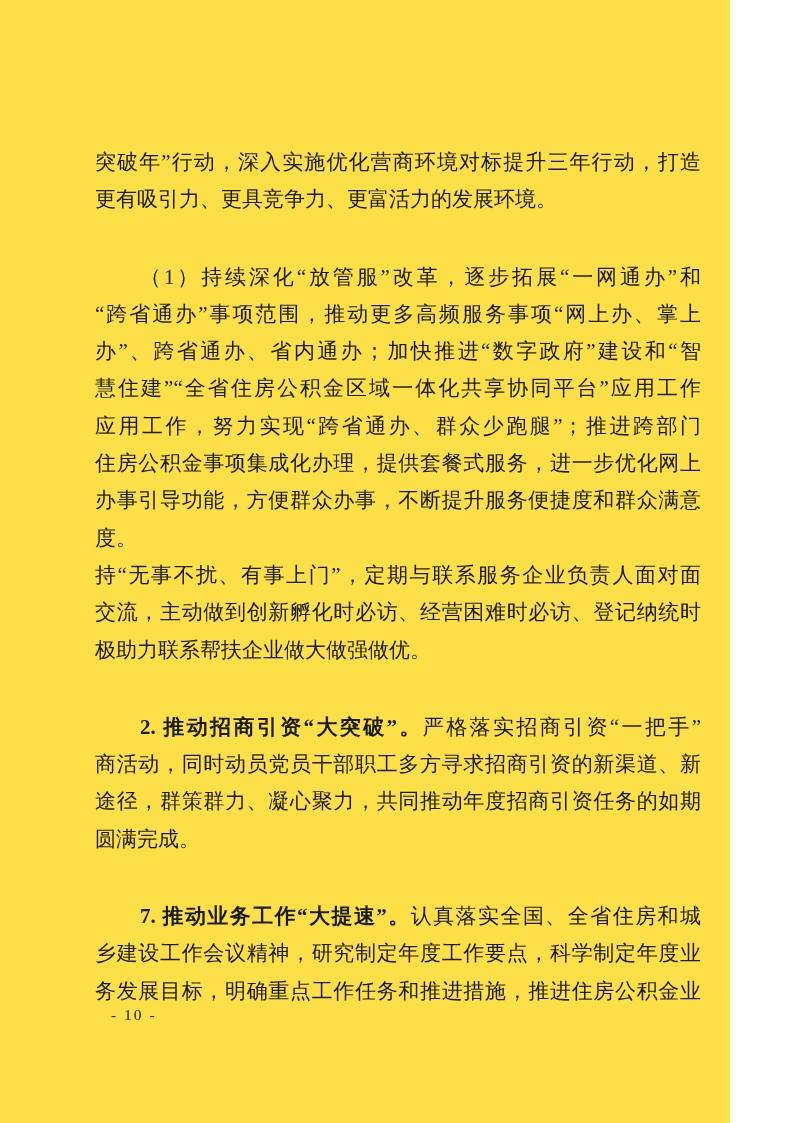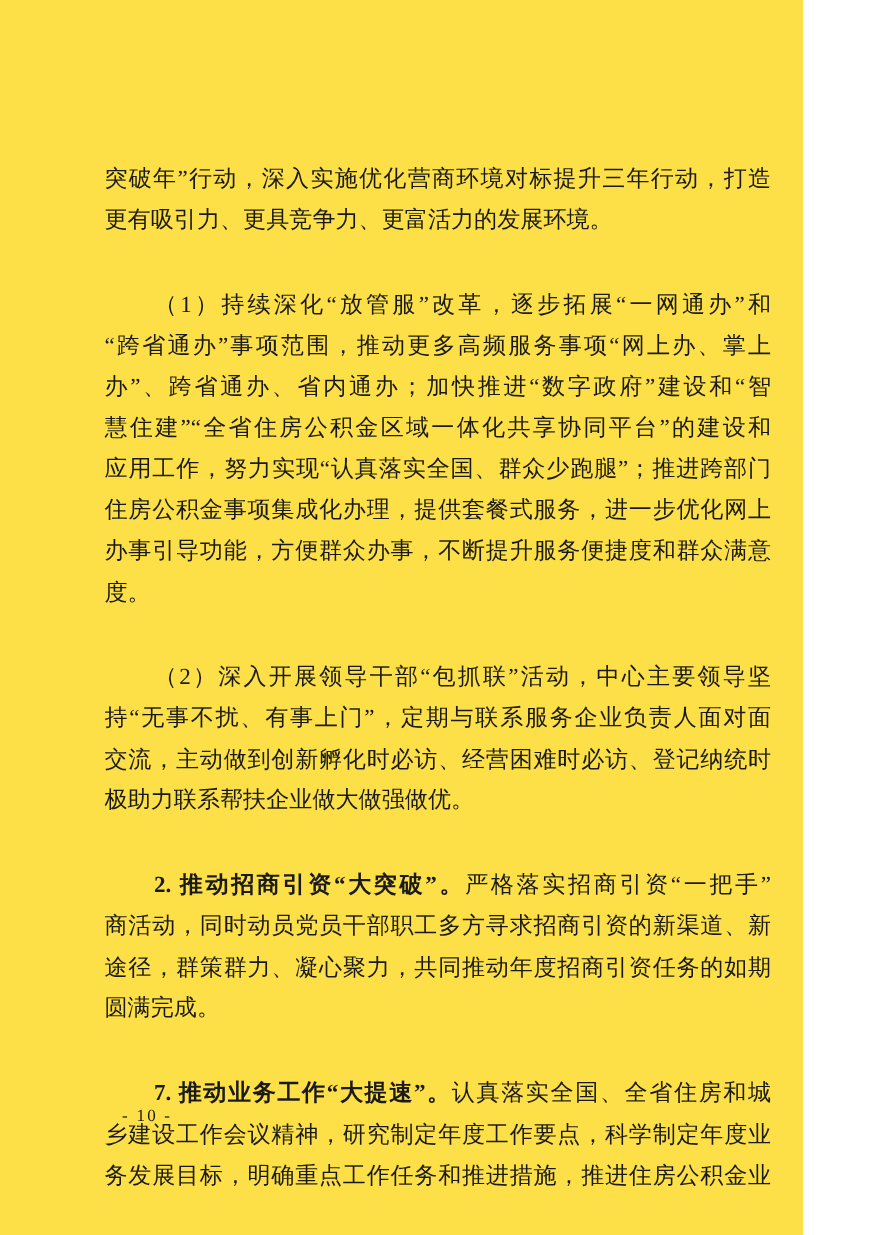"慧住建”“全省住房公积金区域一体化共享协同平台”的建设和" span { text: 的建设和 -> 应用工作 }
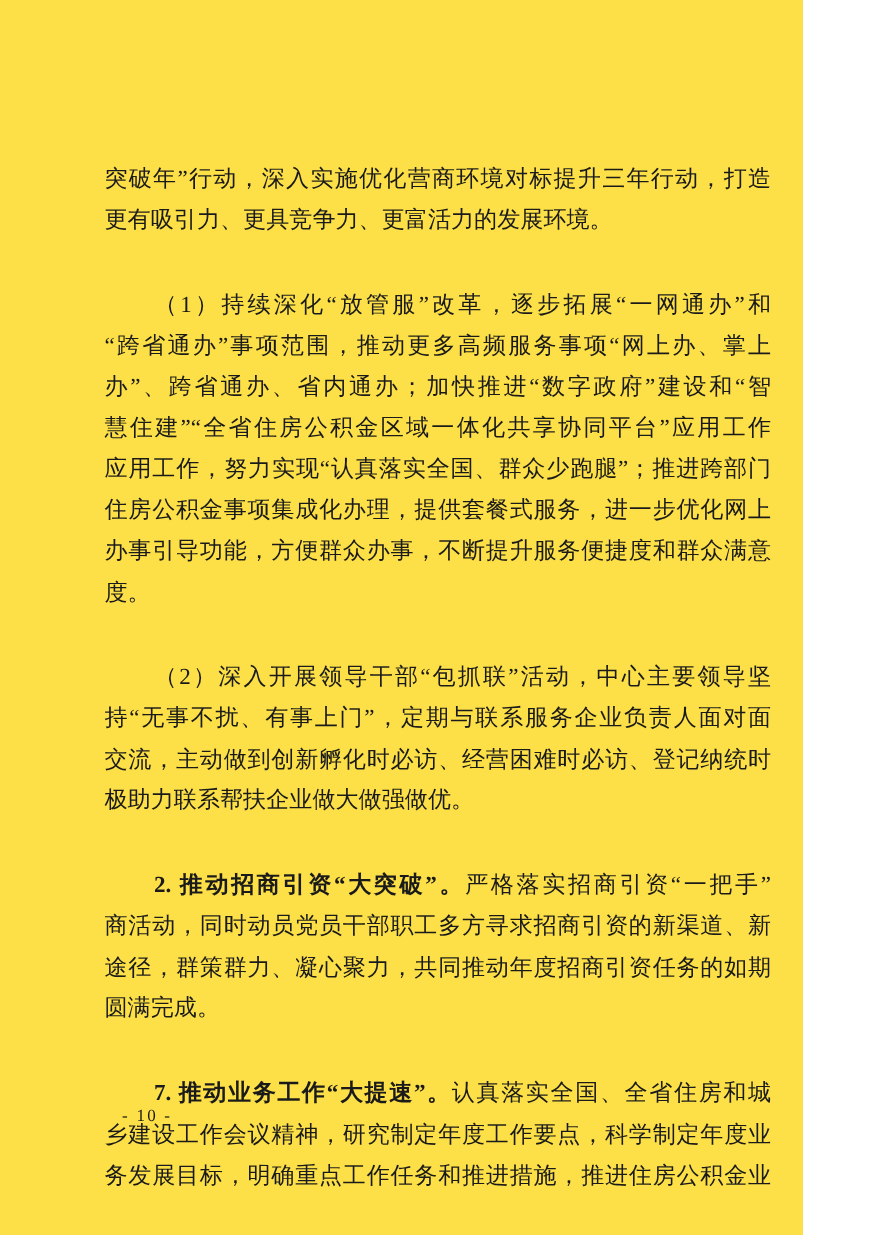"应用工作，努力实现“认真落实全国、群众少跑腿”；推进跨部门" span { text: 认真落实全国 -> 跨省通办 }
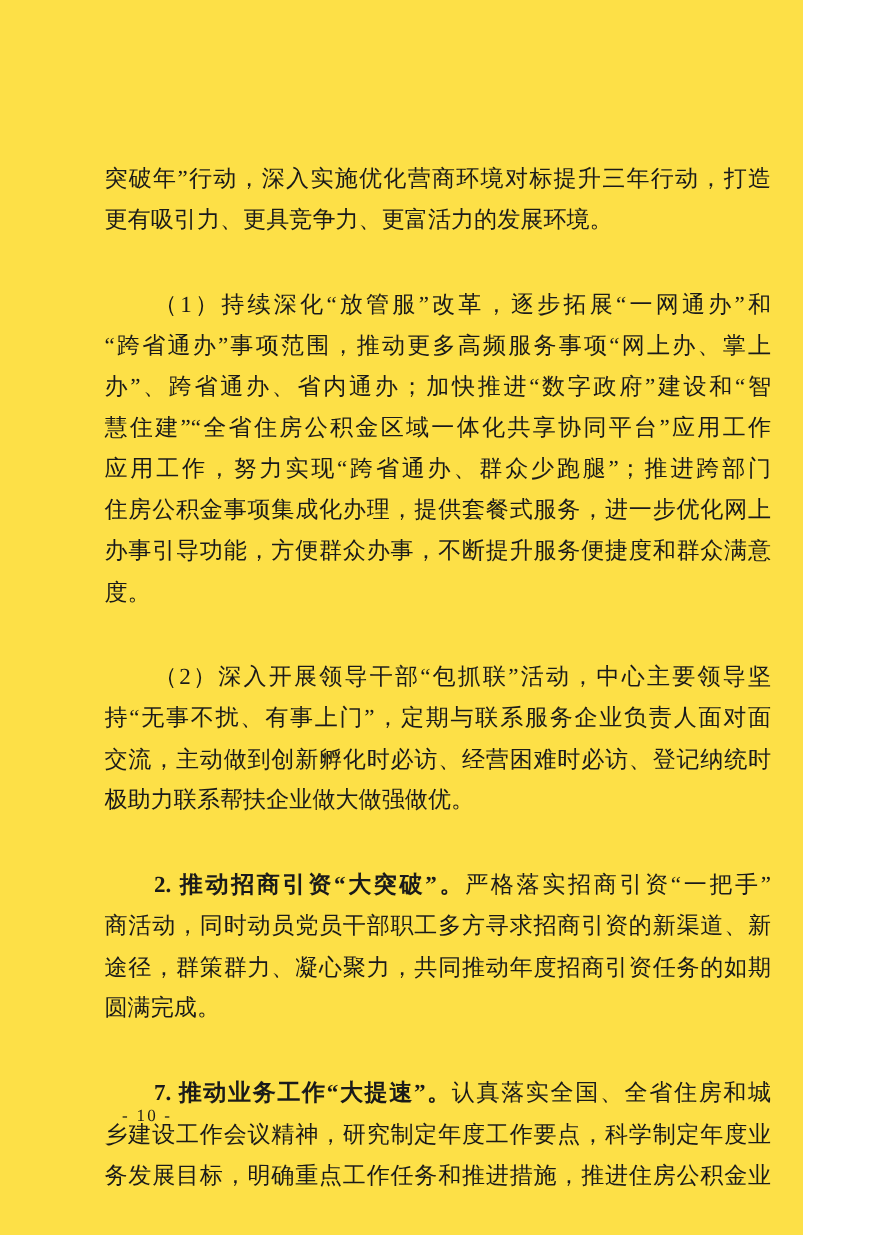"（2）深入开展领导干部“包抓联”活动，中心主要领导坚" div.line { html: <div><span>（2）深入开展领导干部“包抓联”活动，中心主要领导坚</span></div> -> none }
